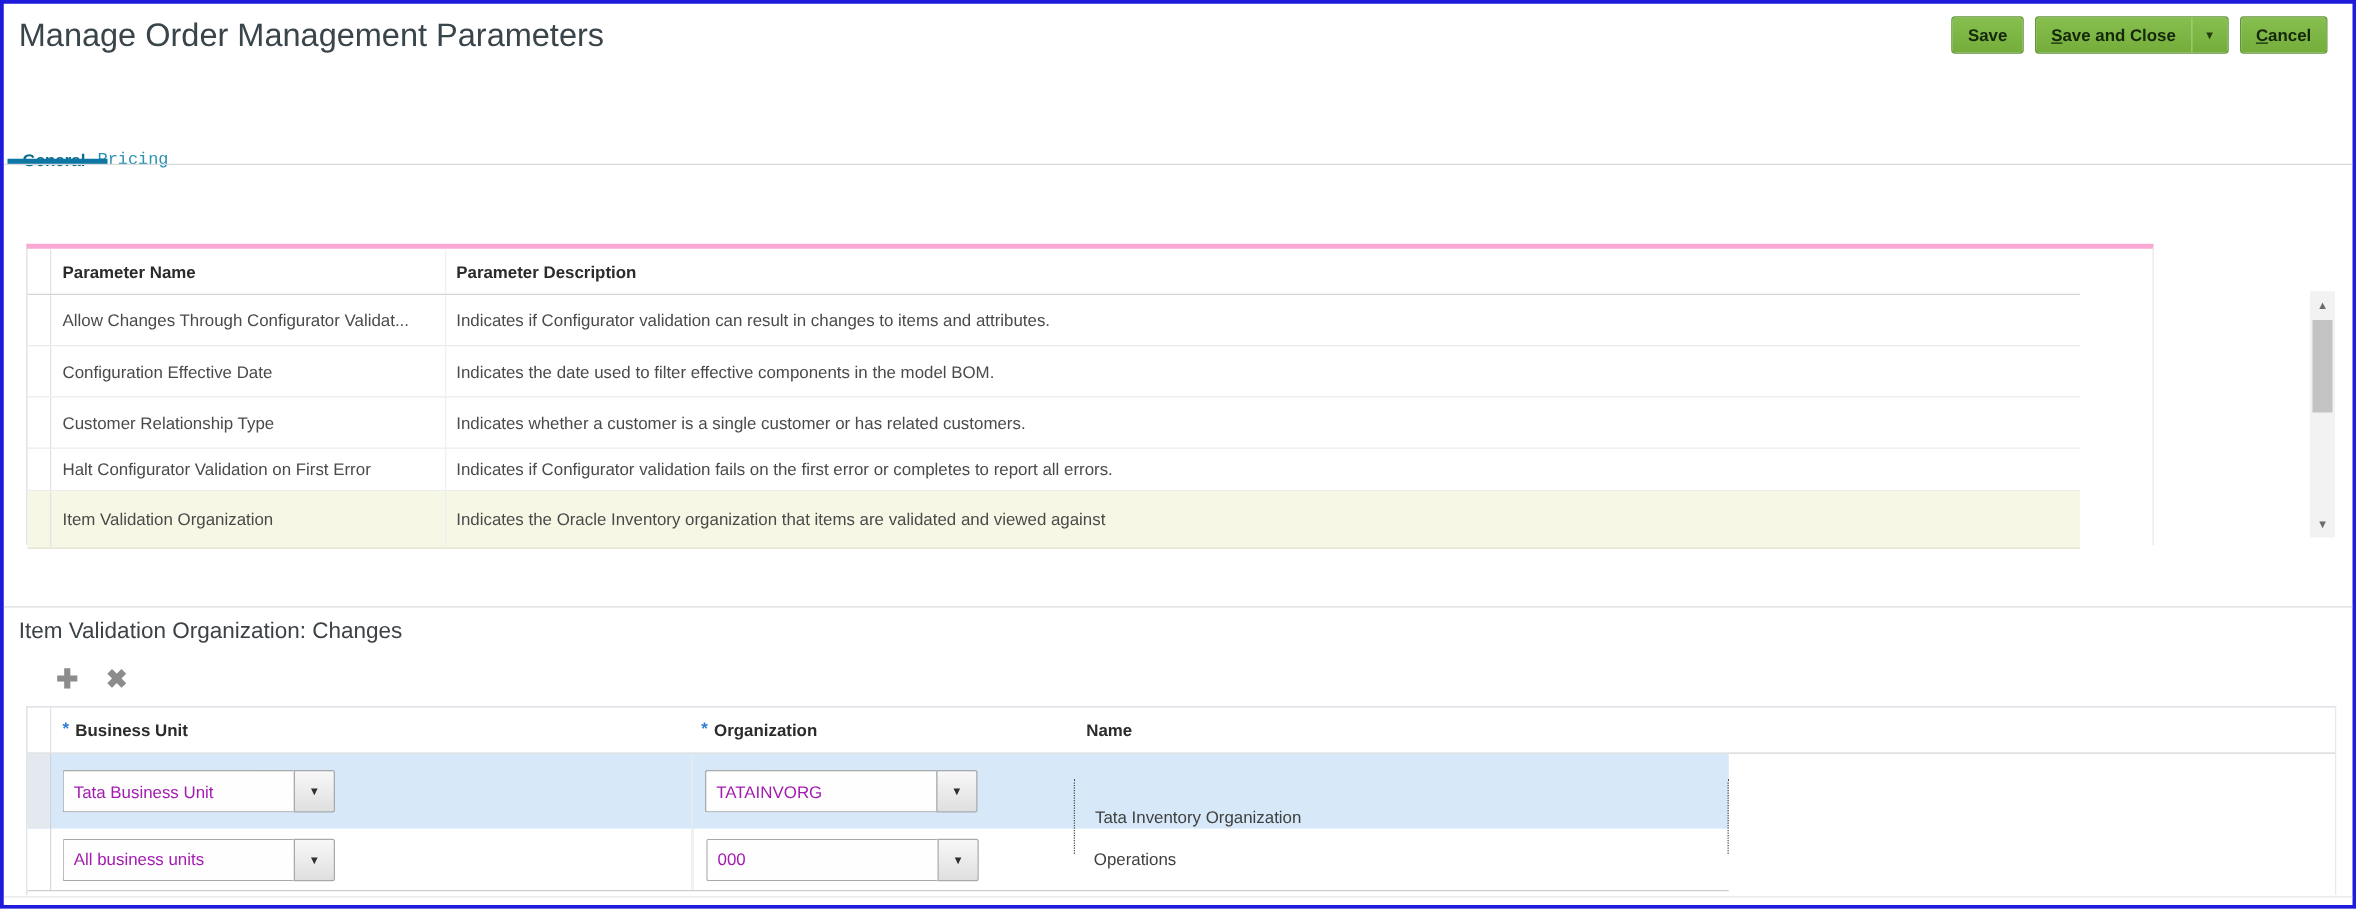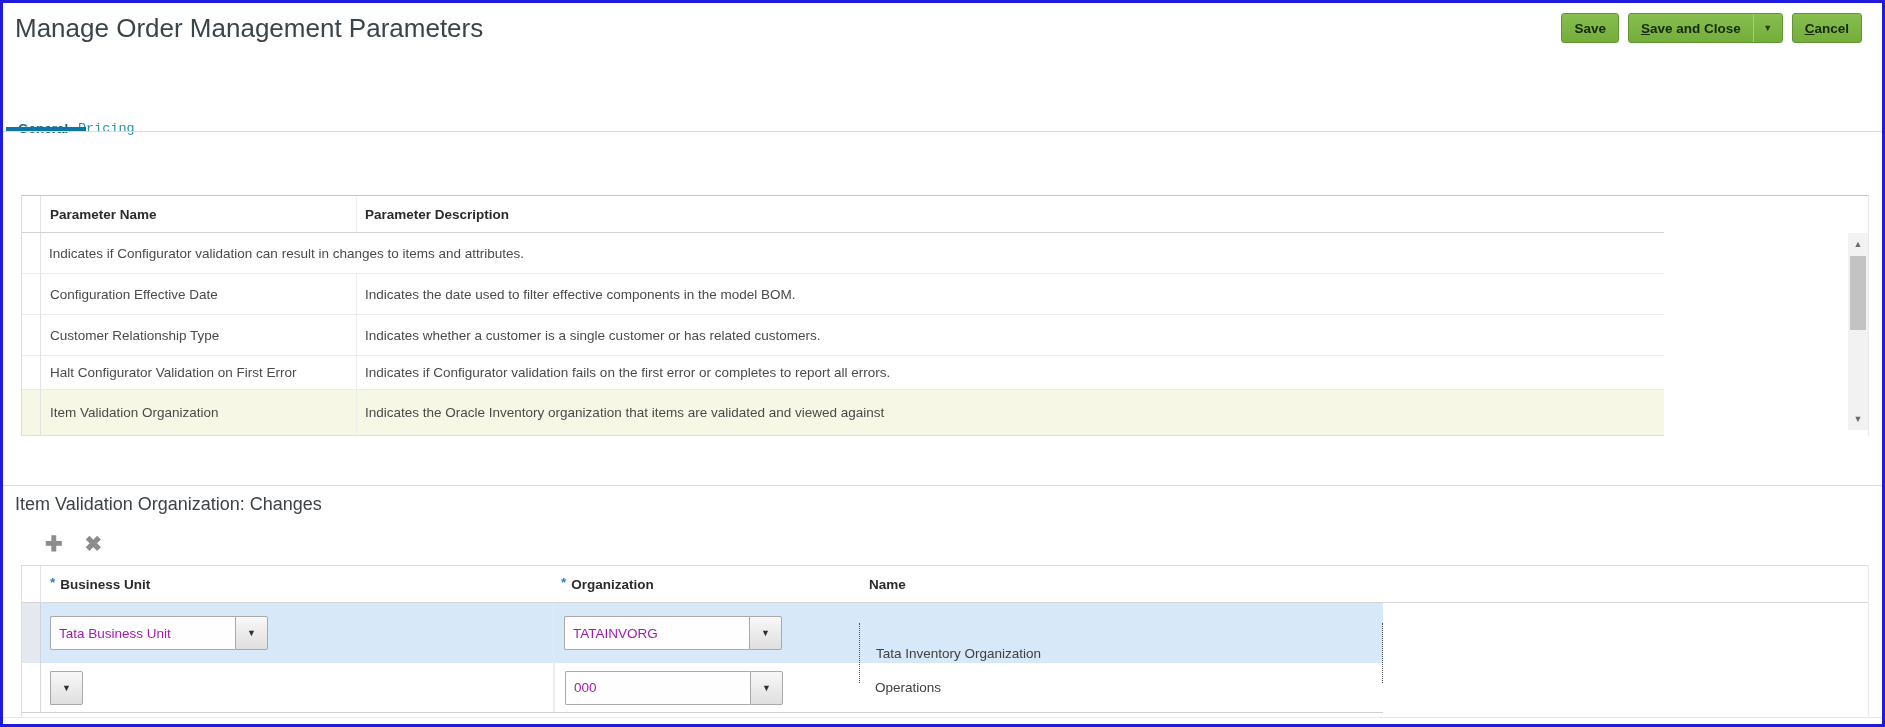"Parameter Name" .ptable { border-top: 1px solid #f9a8d4 -> 4px solid #f9a8d4; width: 1848px -> 1702px }
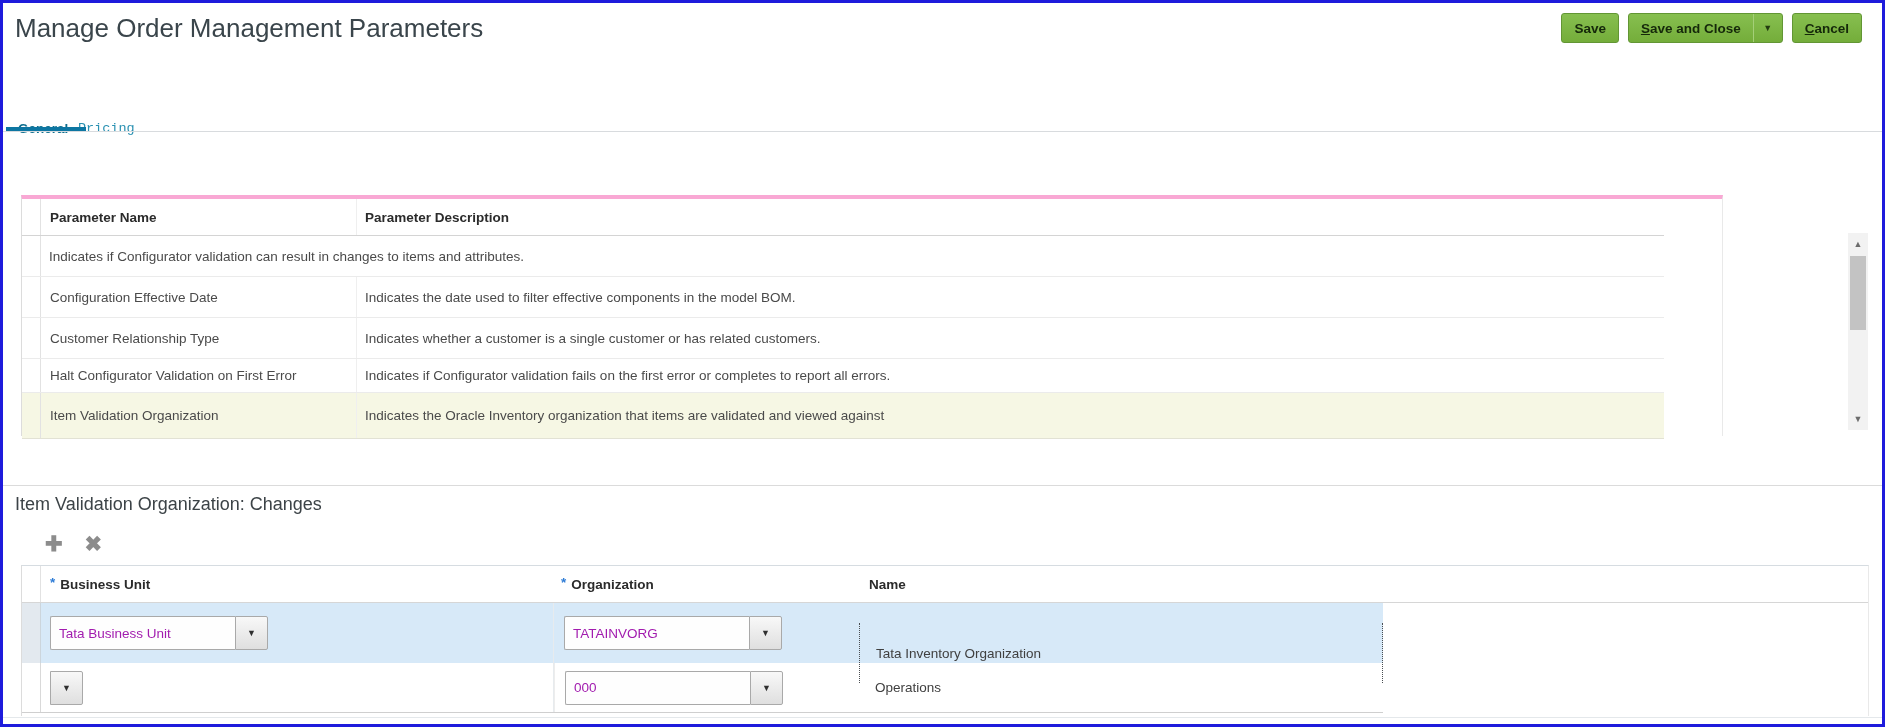"Allow Changes Through Configurator" div.c-name { html: none -> <div>Allow Changes Through Configurator Validat...</div> }
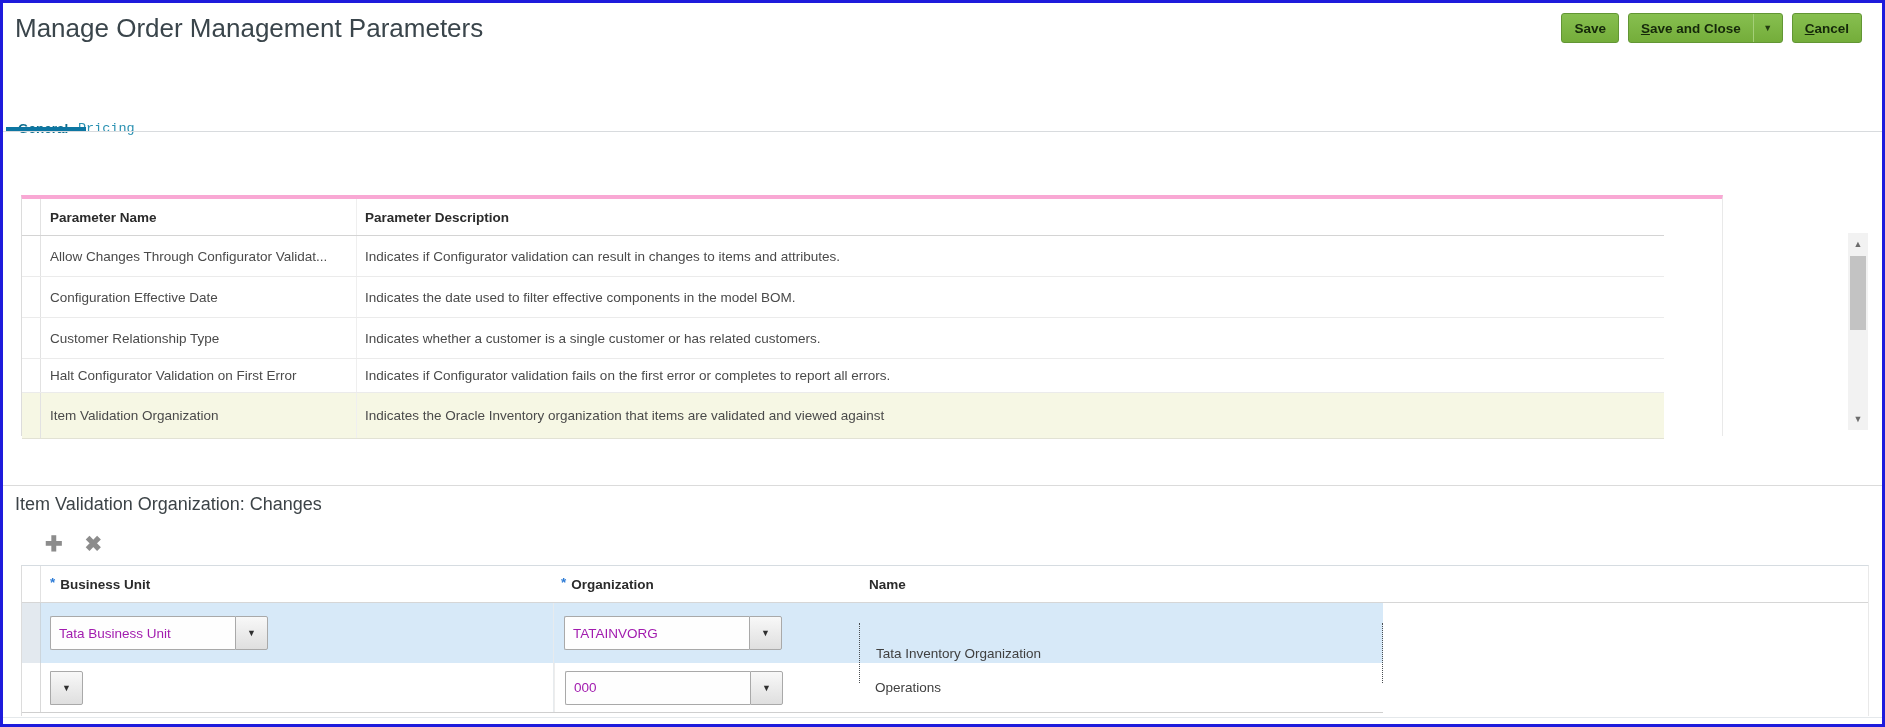"All business units" div.cfield { html: none -> <div>All business units</div> }
